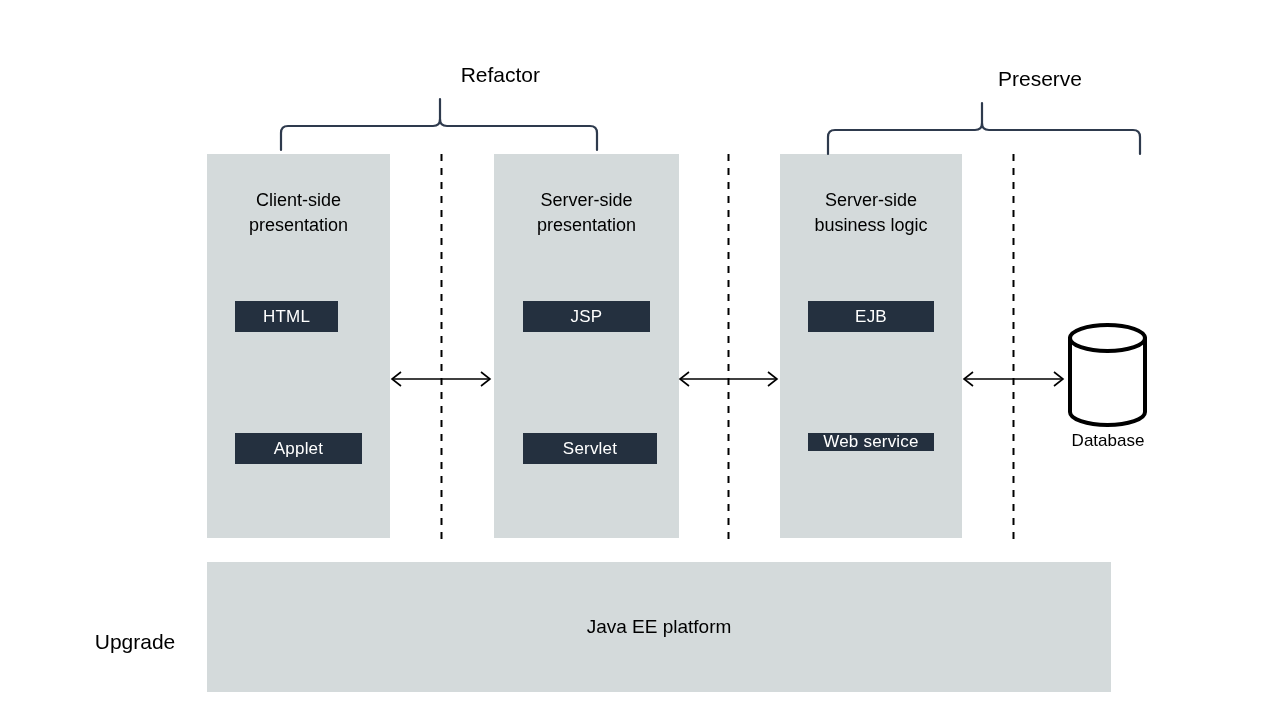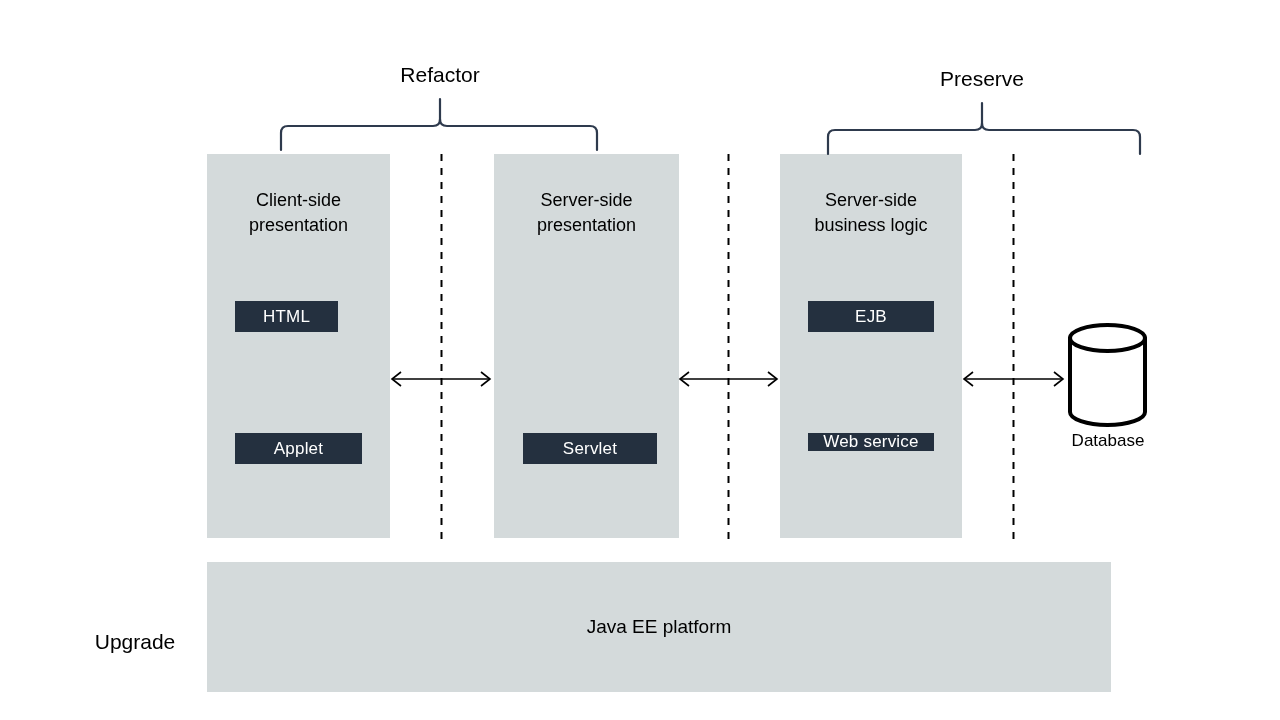"Refactor" .group-label { text-align: center -> right }
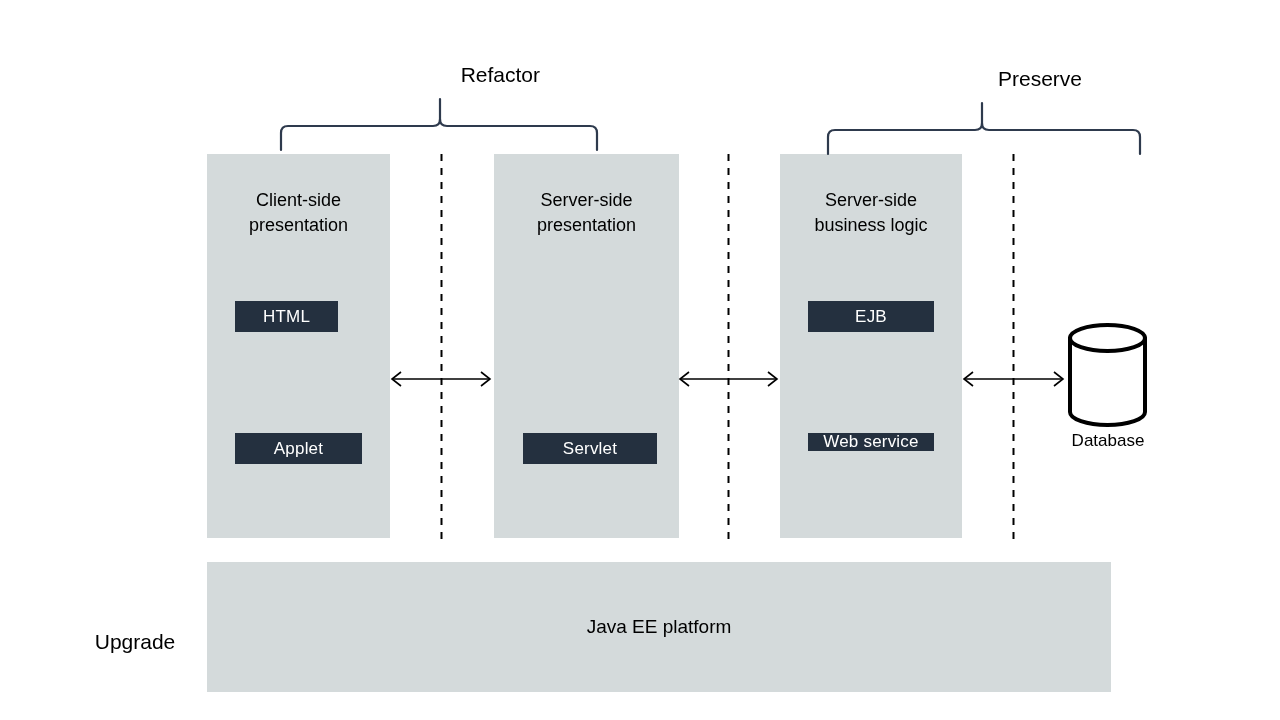"JSP" div.chip { html: none -> <div>JSP</div> }
